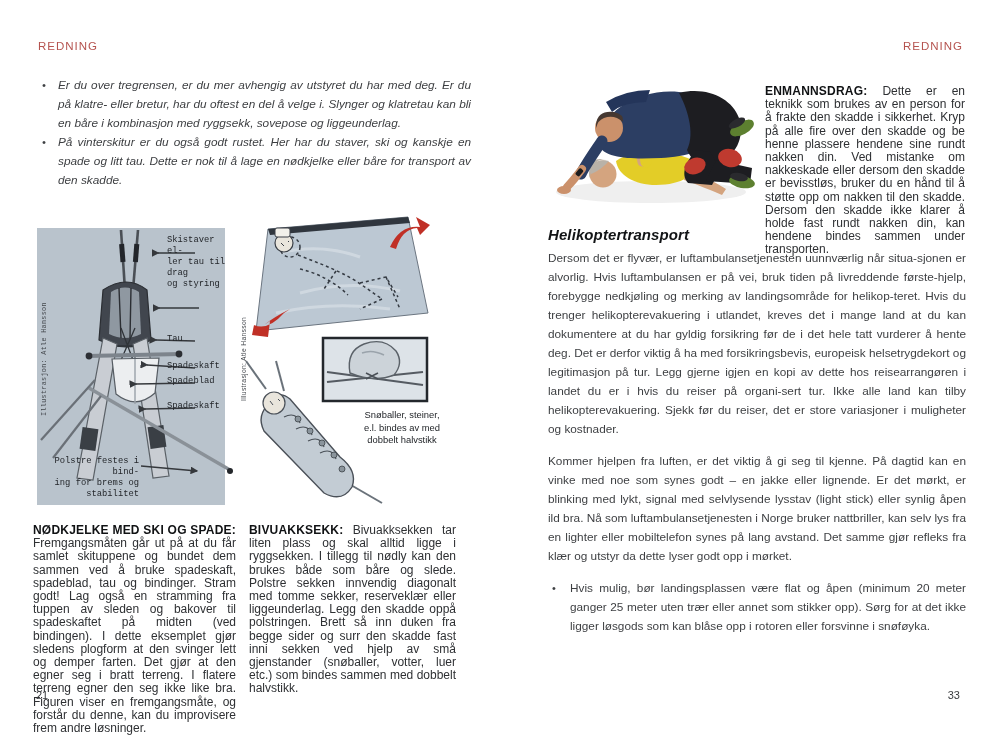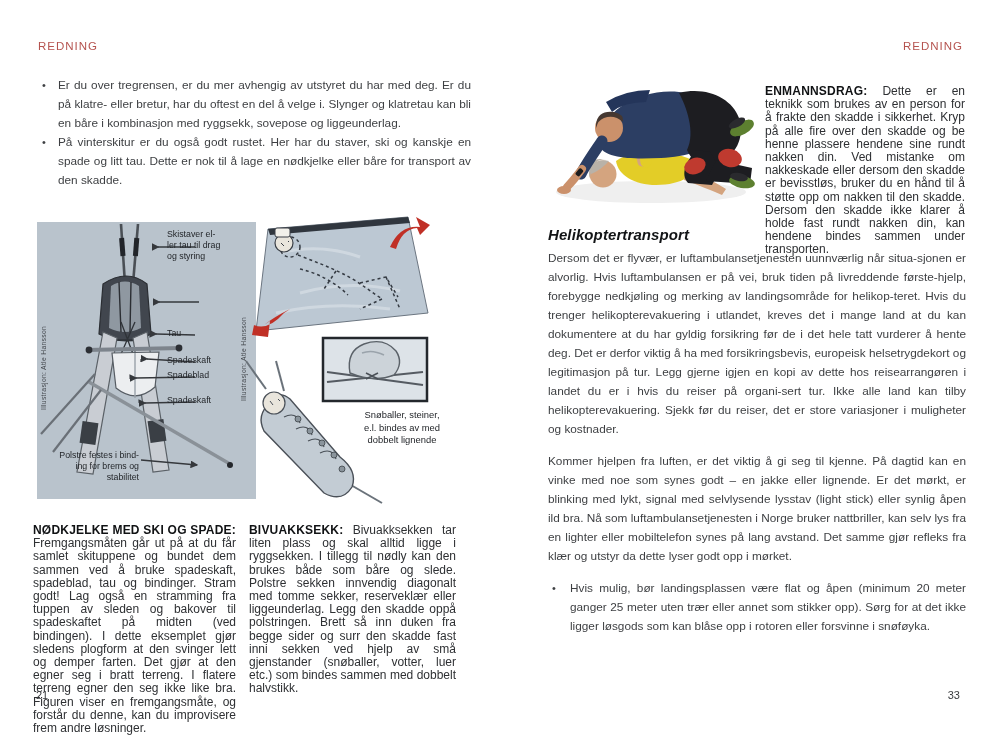"Er du over tregrensen, er" ul.bullets { font-style: none -> italic }
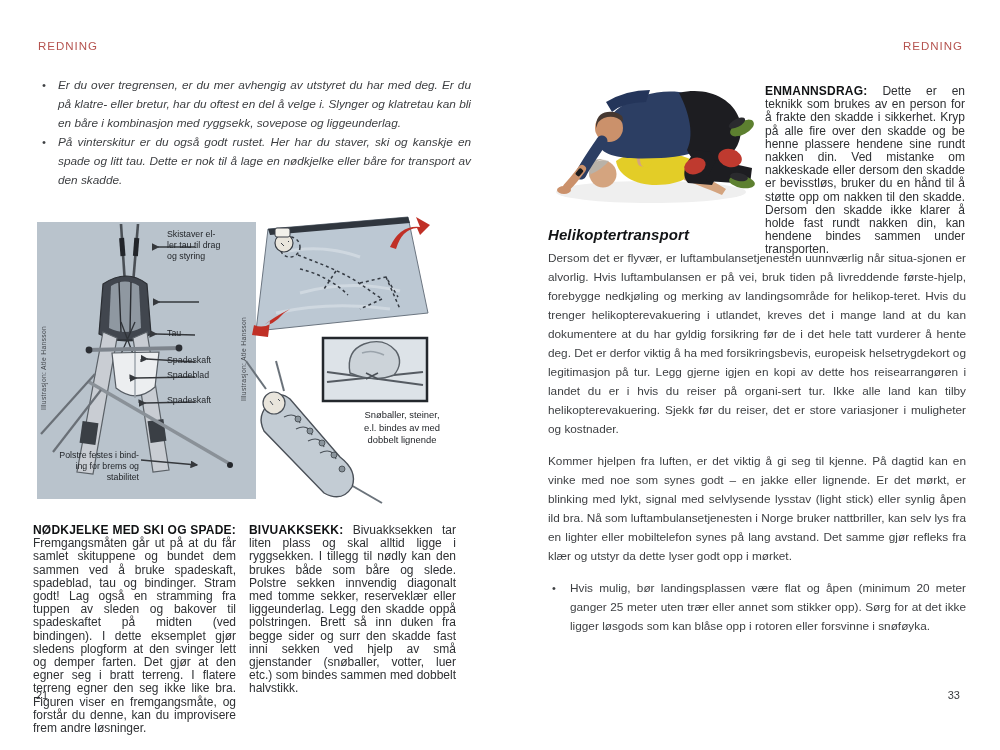"Skistaver el-" div.abs { font-family: none -> Liberation Mono, monospace; top: 222px -> 228px; width: 219px -> 188px }
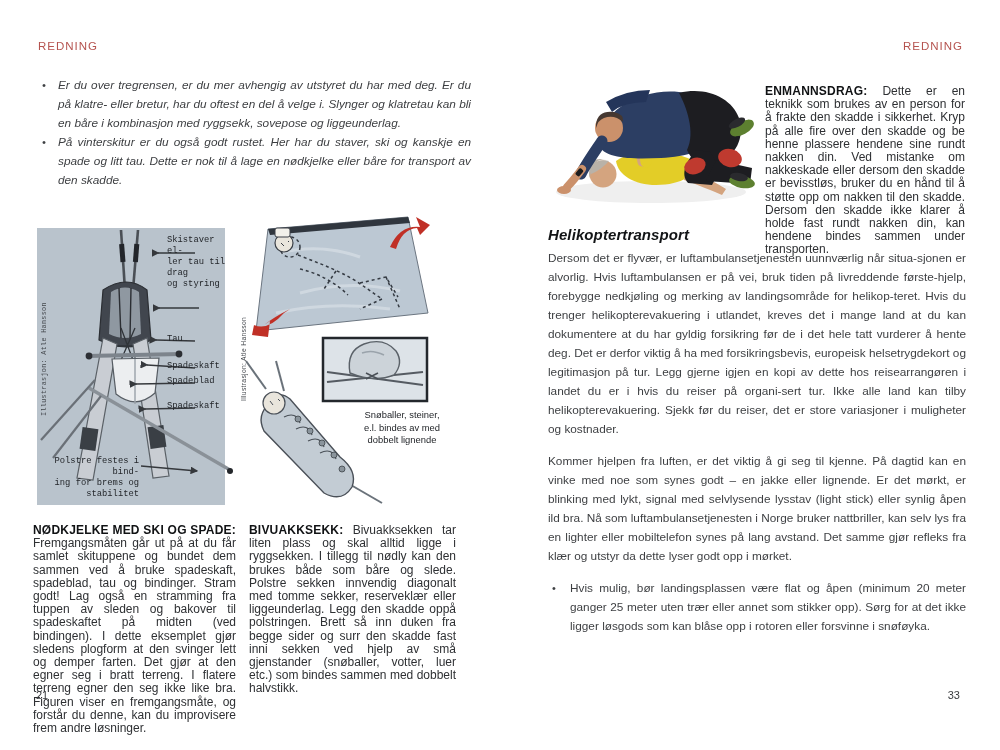"Snøballer, steiner," div.abs { text: lignende -> halvstikk }
